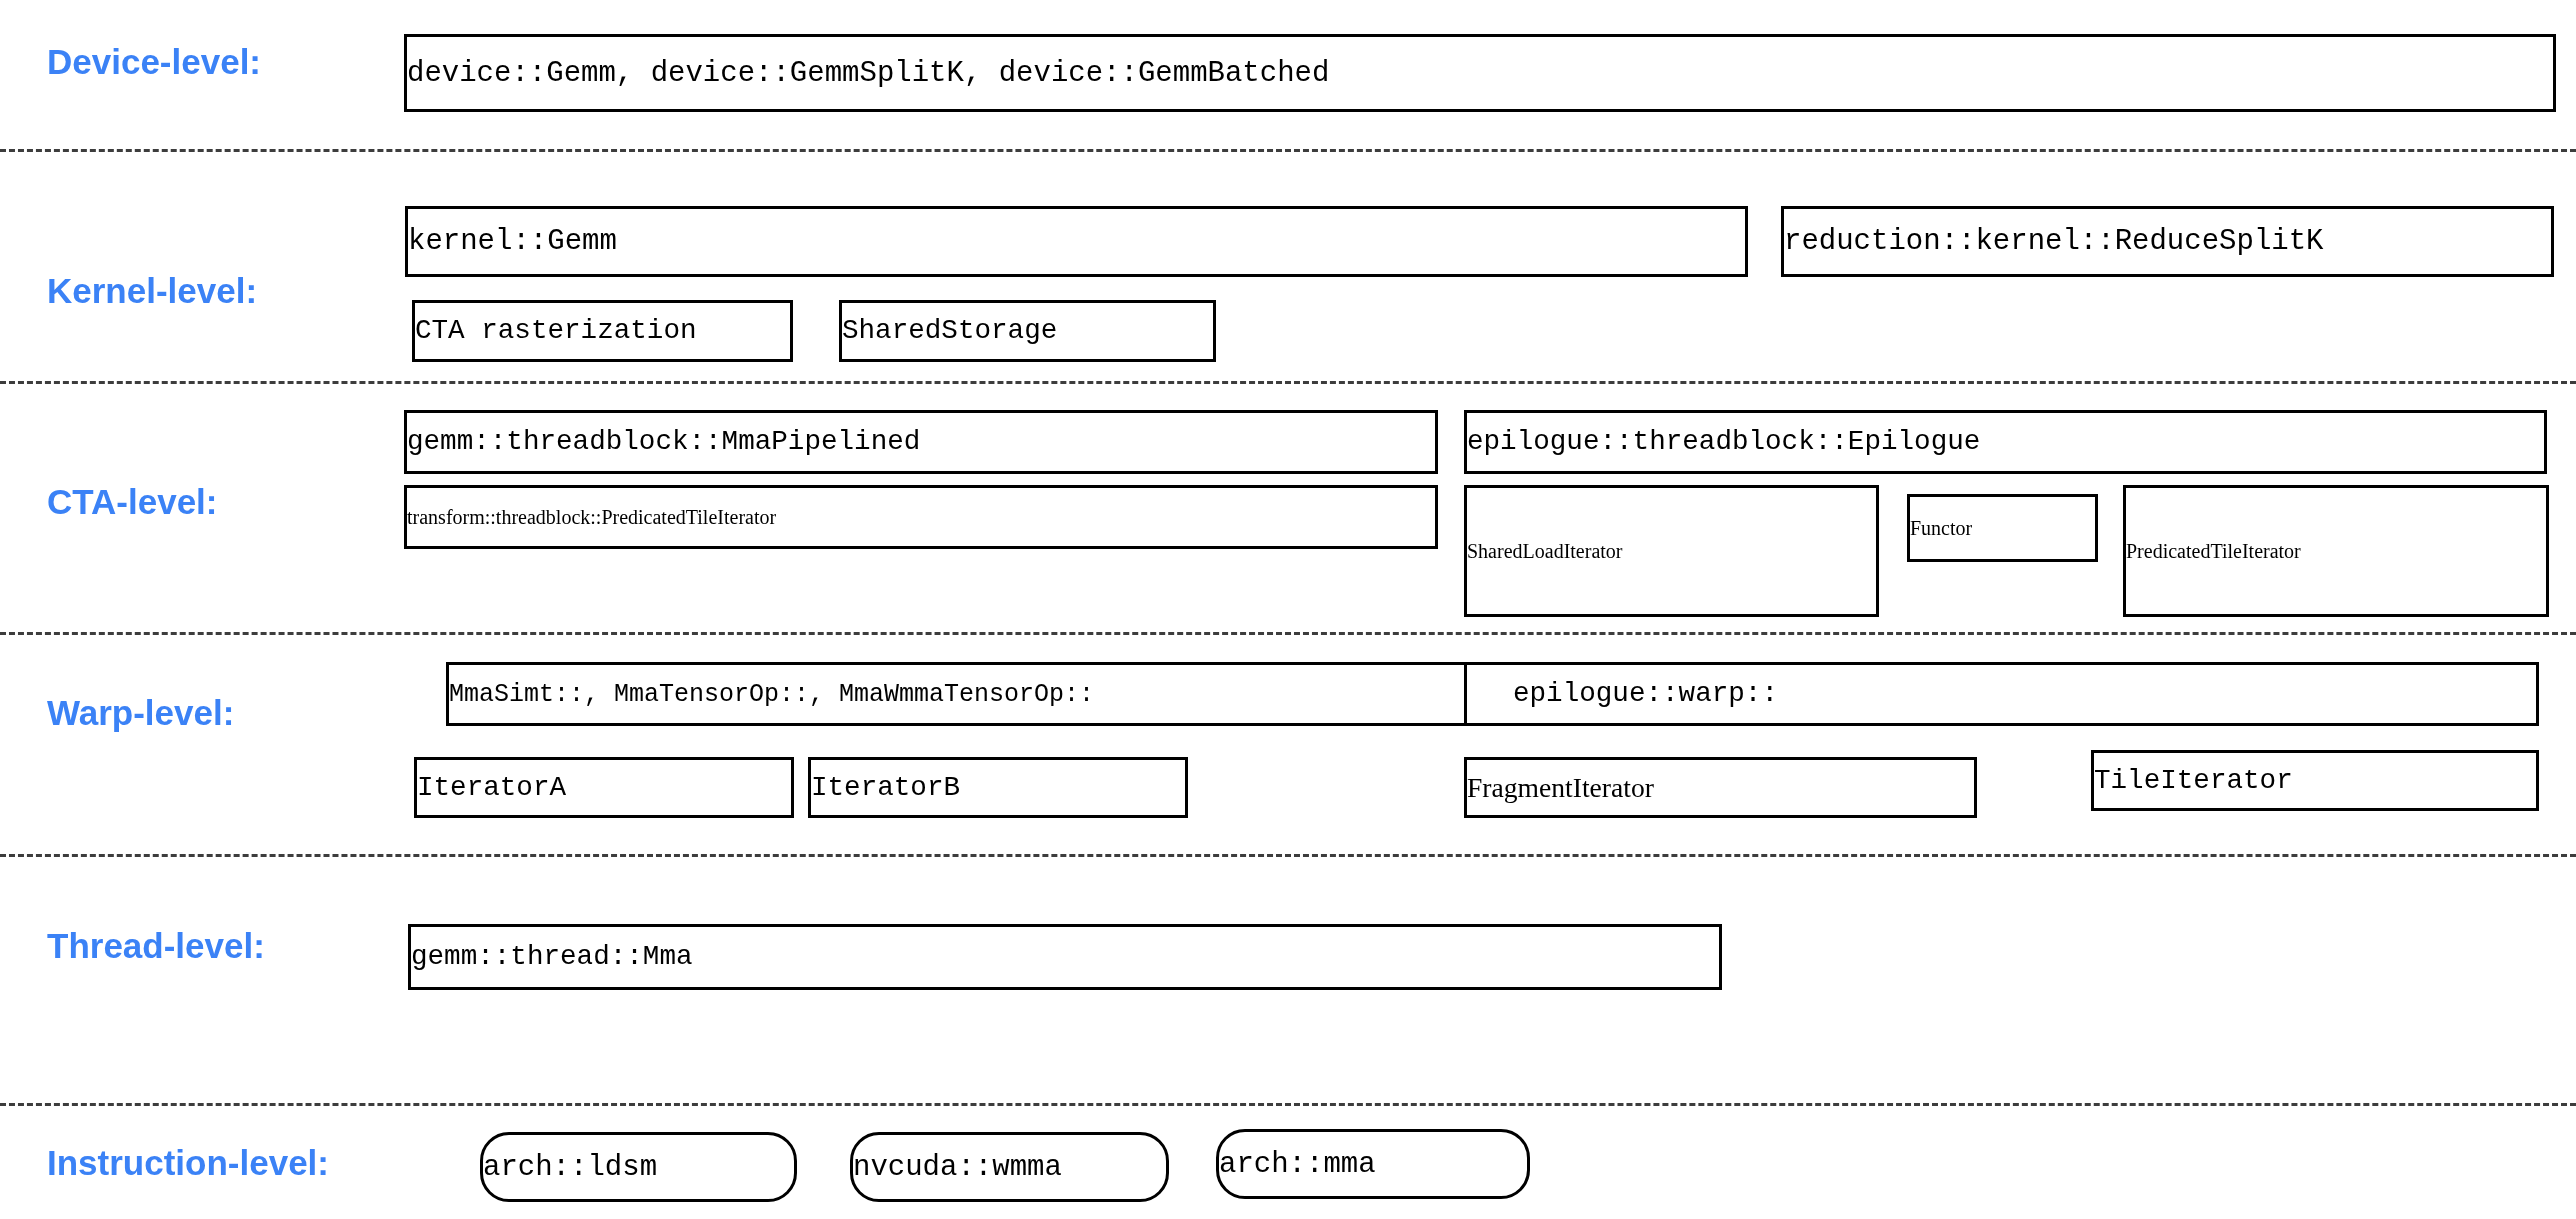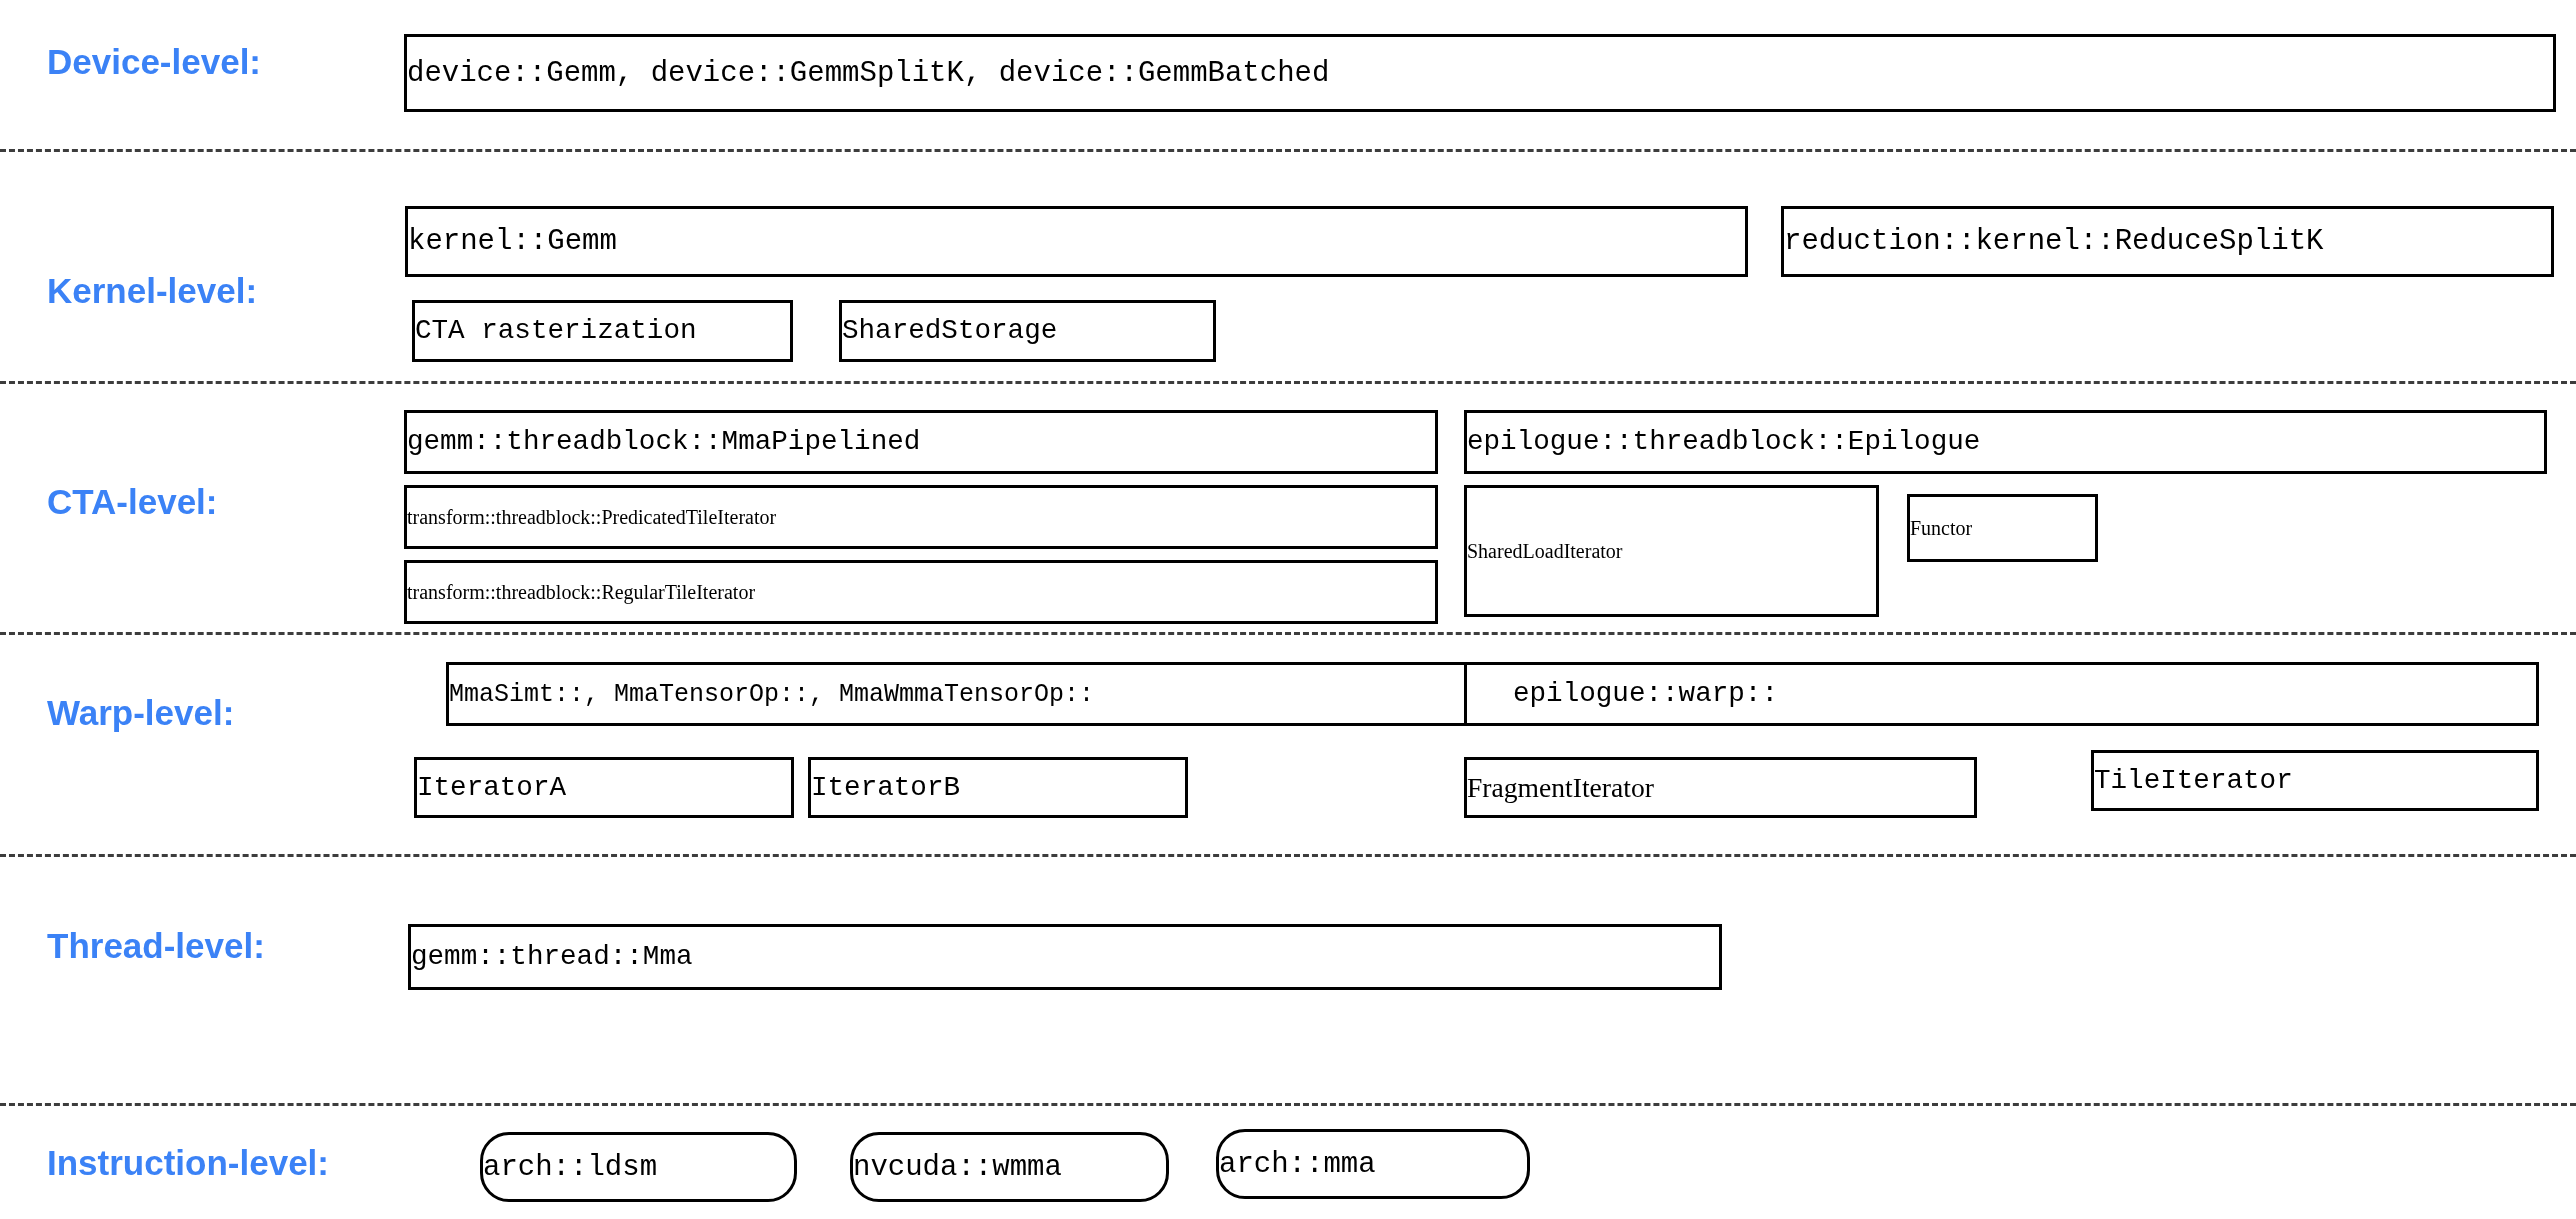"PredicatedTileIterator" div.box { html: none -> <div> <span>PredicatedTileIterator</span> </div> }
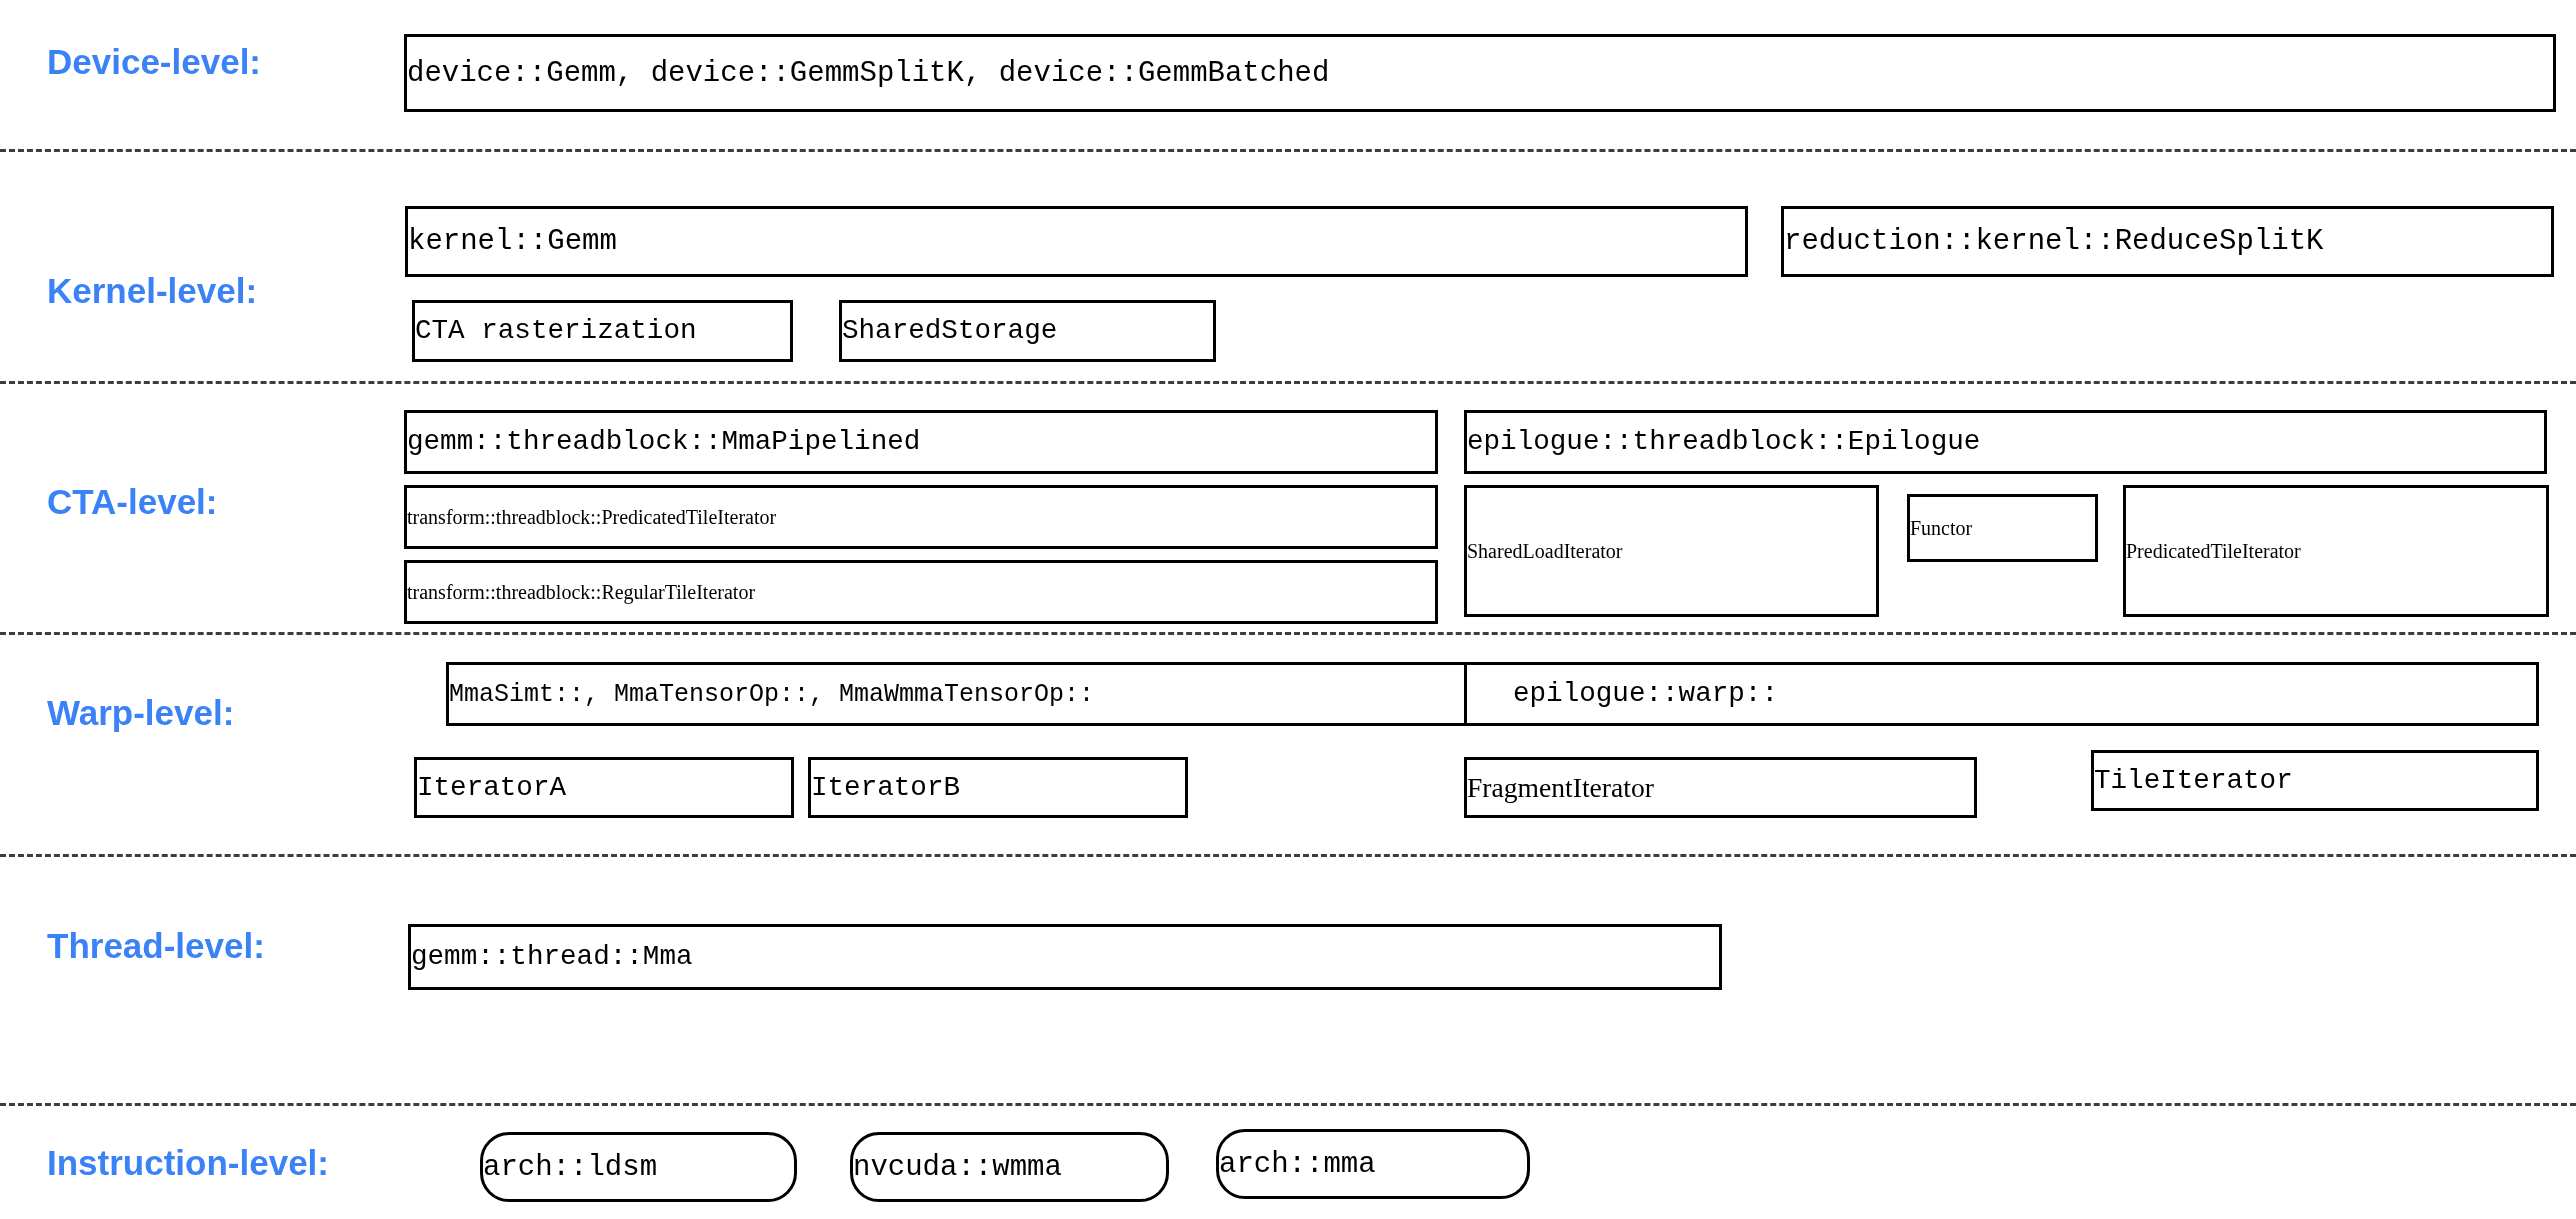"transform::threadblock::RegularTileItera" div.box { html: <div> <span>transform::threadblock::RegularTileIterator</span> </div> -> none }
